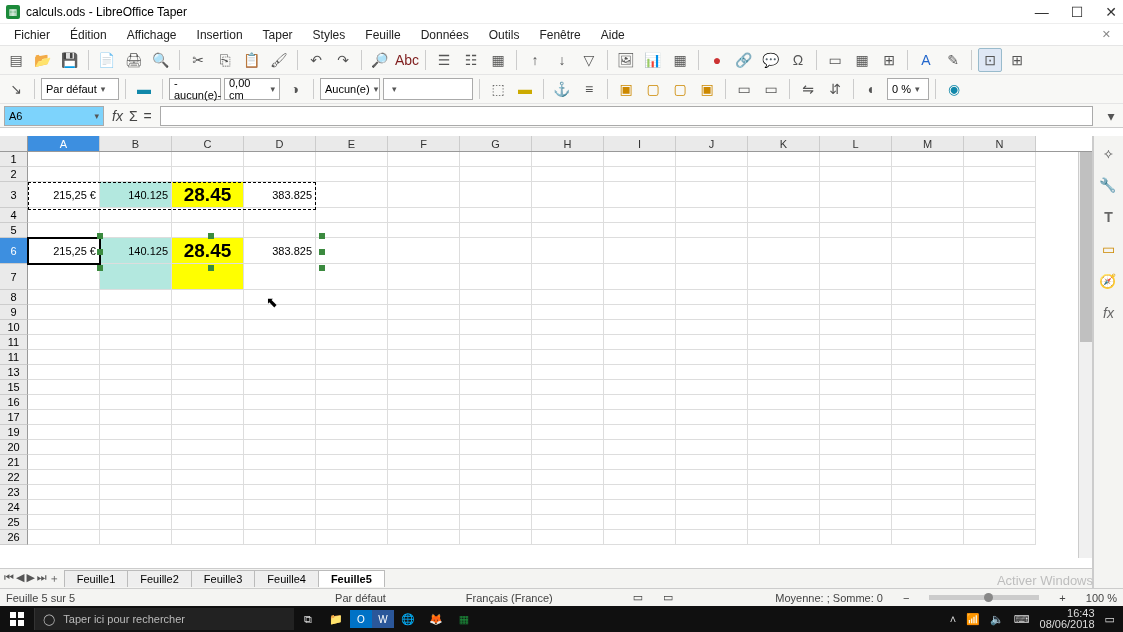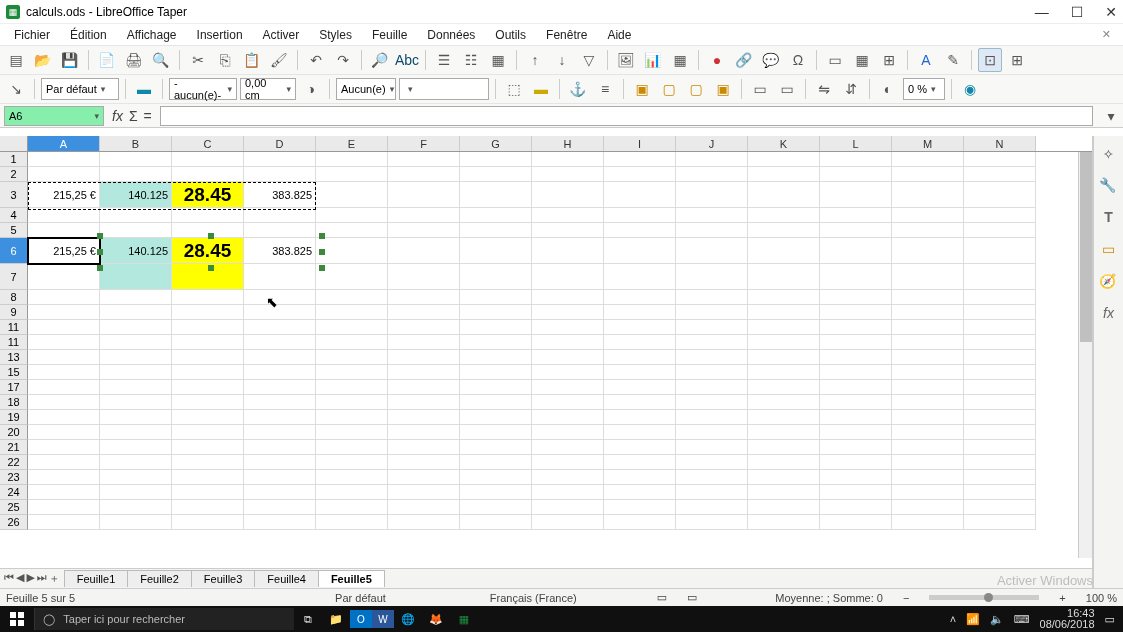"Activer" span.menu-item { text: Activer -> Taper }
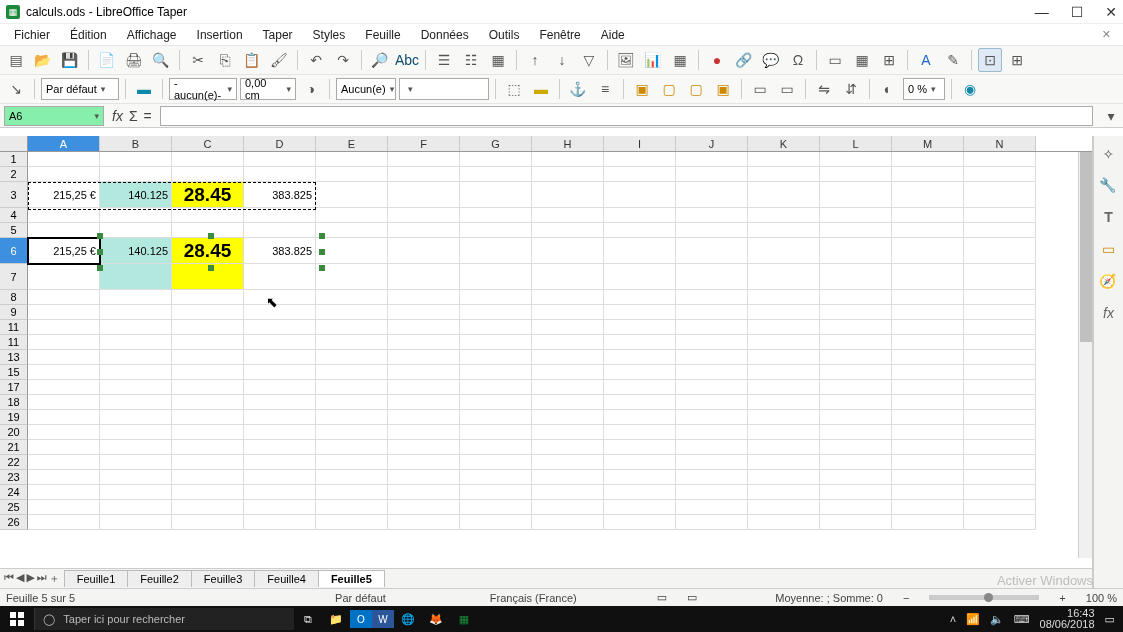"Abc" span.tb-btn { color: #0c4a6e -> #7f1d1d }
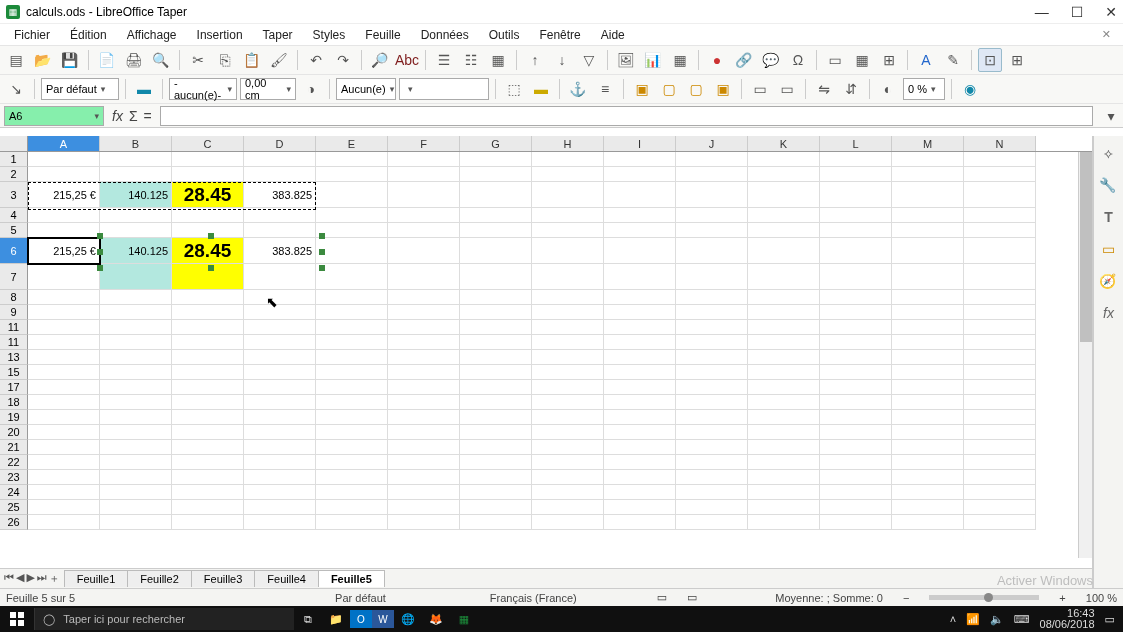"-aucun(e)-" div.tb-combo { width: 68px -> 52px }
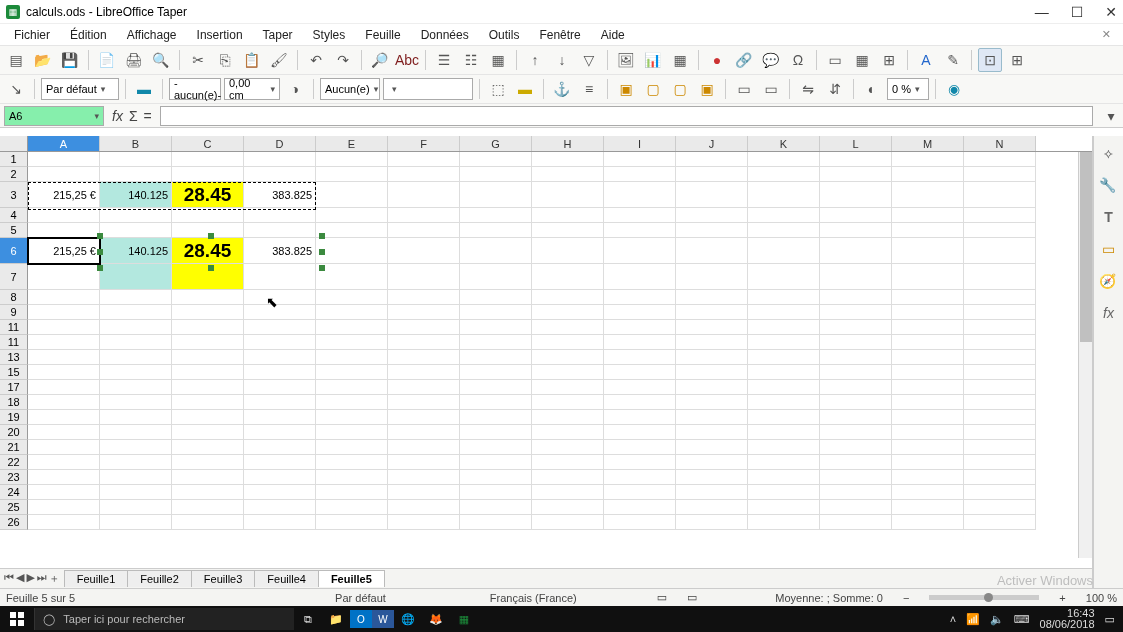"A6" .name-box { background: #86efac -> #7dd3fc }
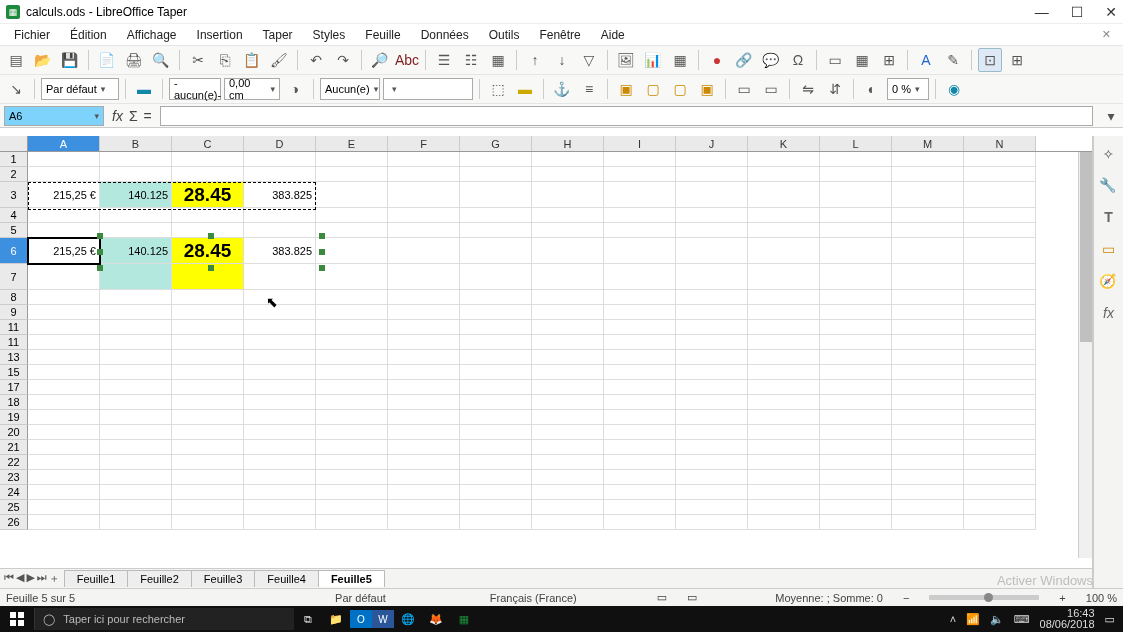"10" div.row { html: none -> <div> <div>10</div> <div></div> <div></div> <div></div> <div></div> <div></div> <div></div> <div></div> <div></div> <div></div> <div></div> <div></div> <div></div> <div></div> <div></div> </div> }
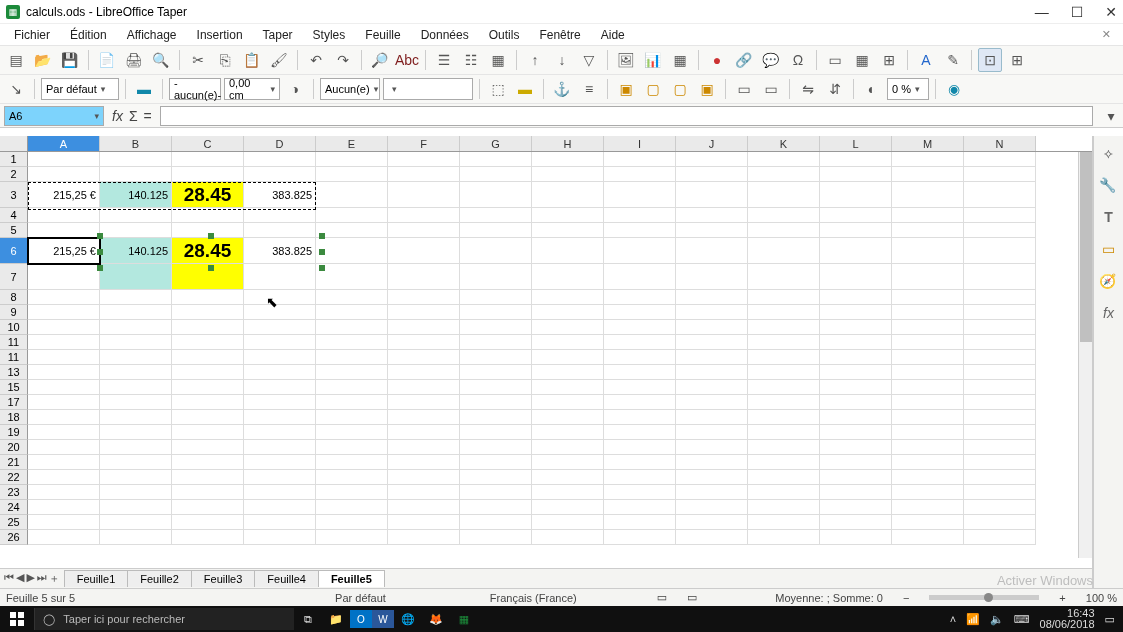"16" div.row { html: none -> <div> <div>16</div> <div></div> <div></div> <div></div> <div></div> <div></div> <div></div> <div></div> <div></div> <div></div> <div></div> <div></div> <div></div> <div></div> <div></div> </div> }
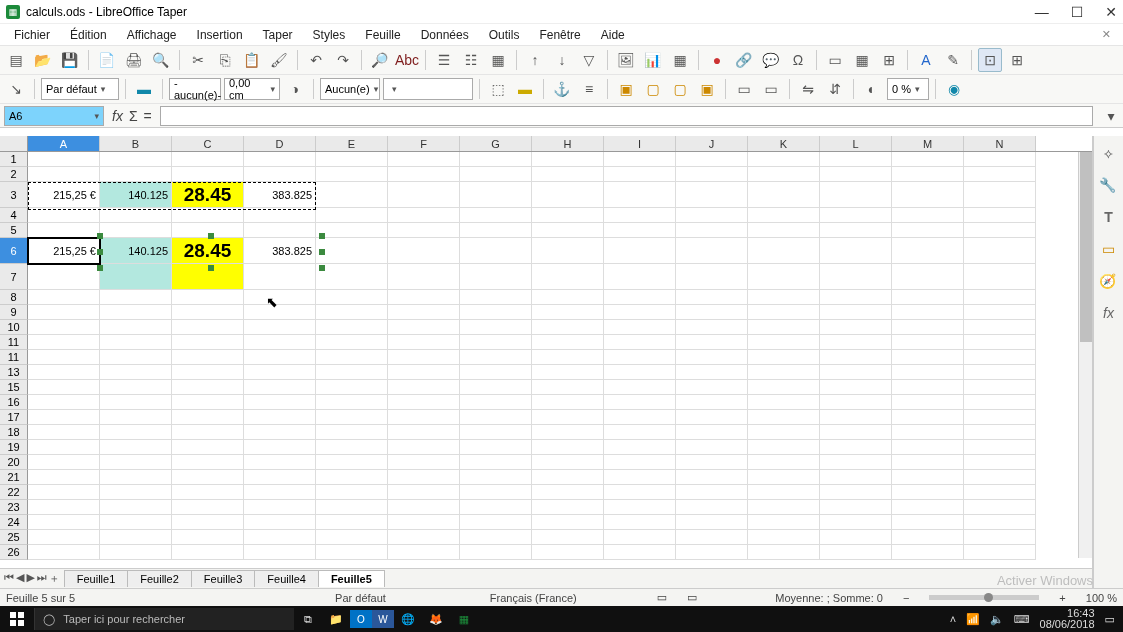"18" div.row { html: <div> <div>18</div> <div></div> <div></div> <div></div> <div></div> <div></div> <div></div> <div></div> <div></div> <div></div> <div></div> <div></div> <div></div> <div></div> <div></div> </div> -> none }
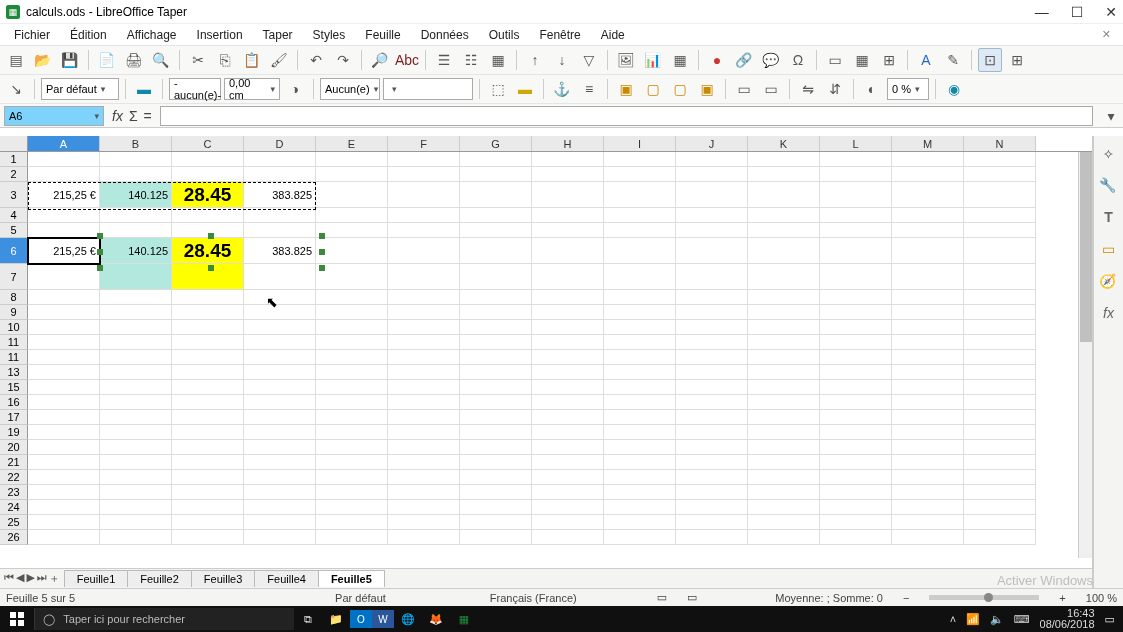"Français (France)" span { margin-left: 84px -> 60px }
